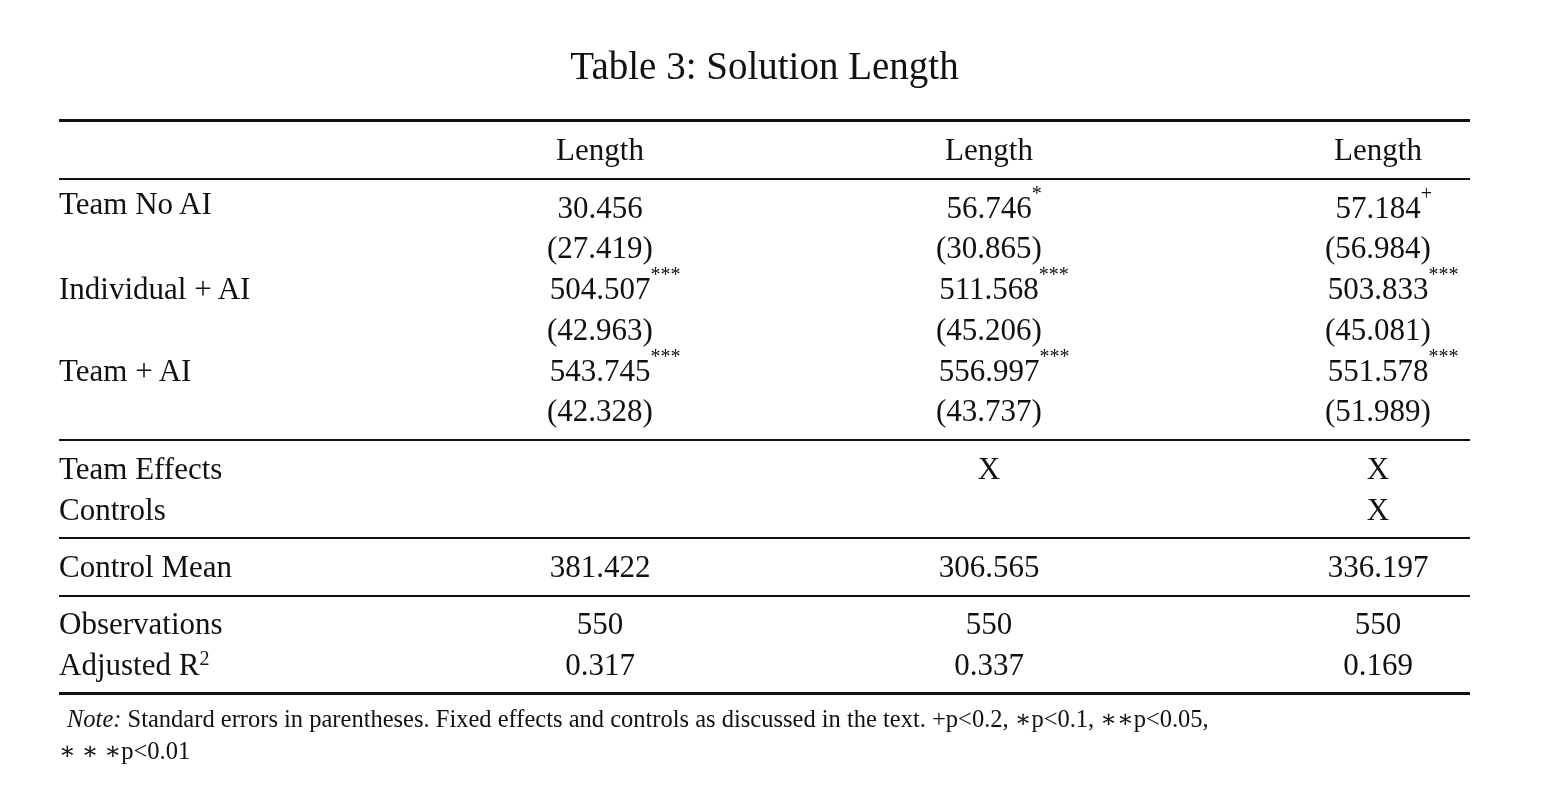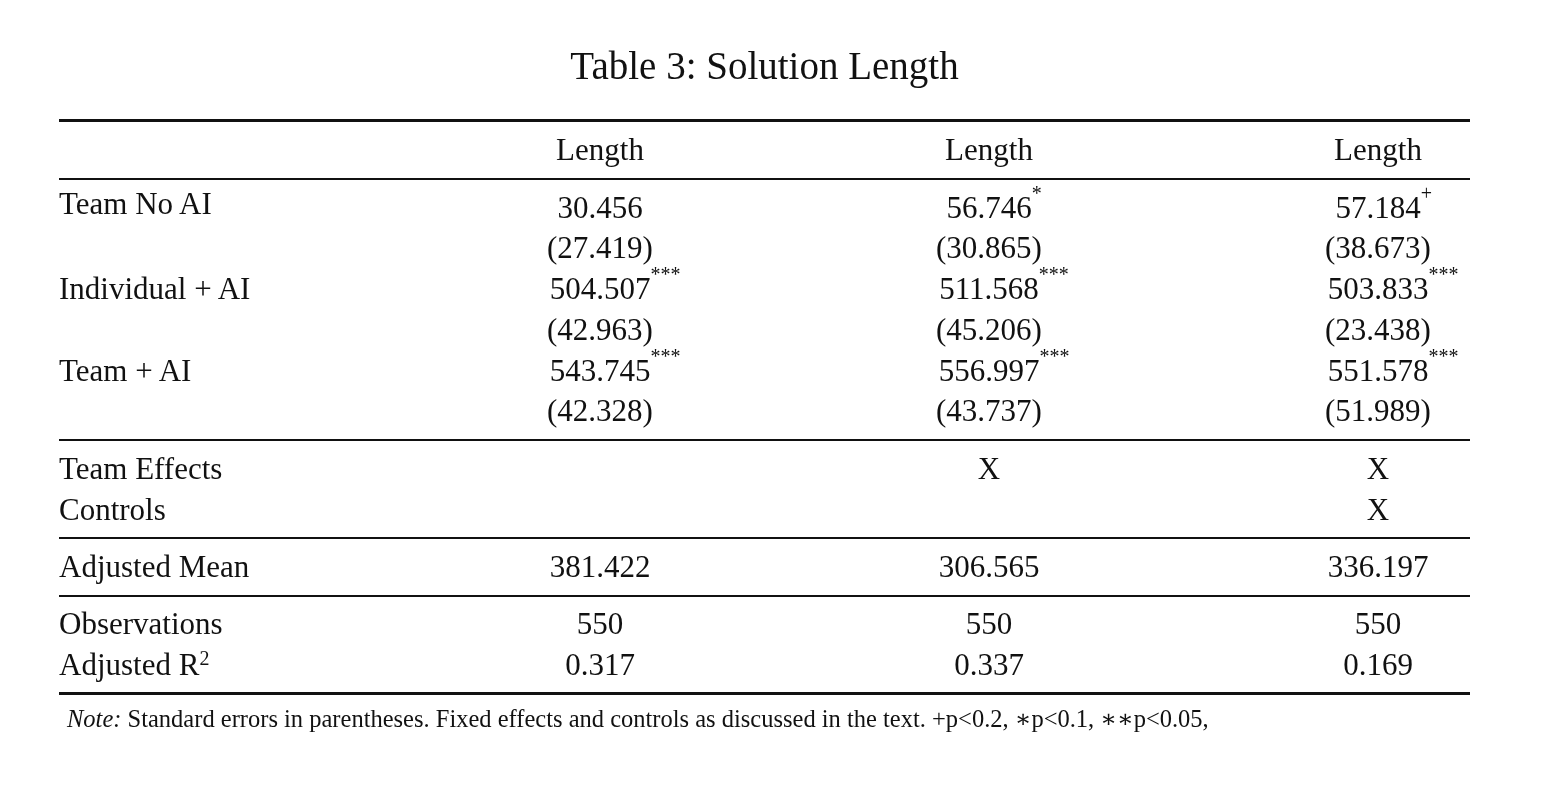"(38.673)" div.cell { text: 38.673 -> 56.984 }
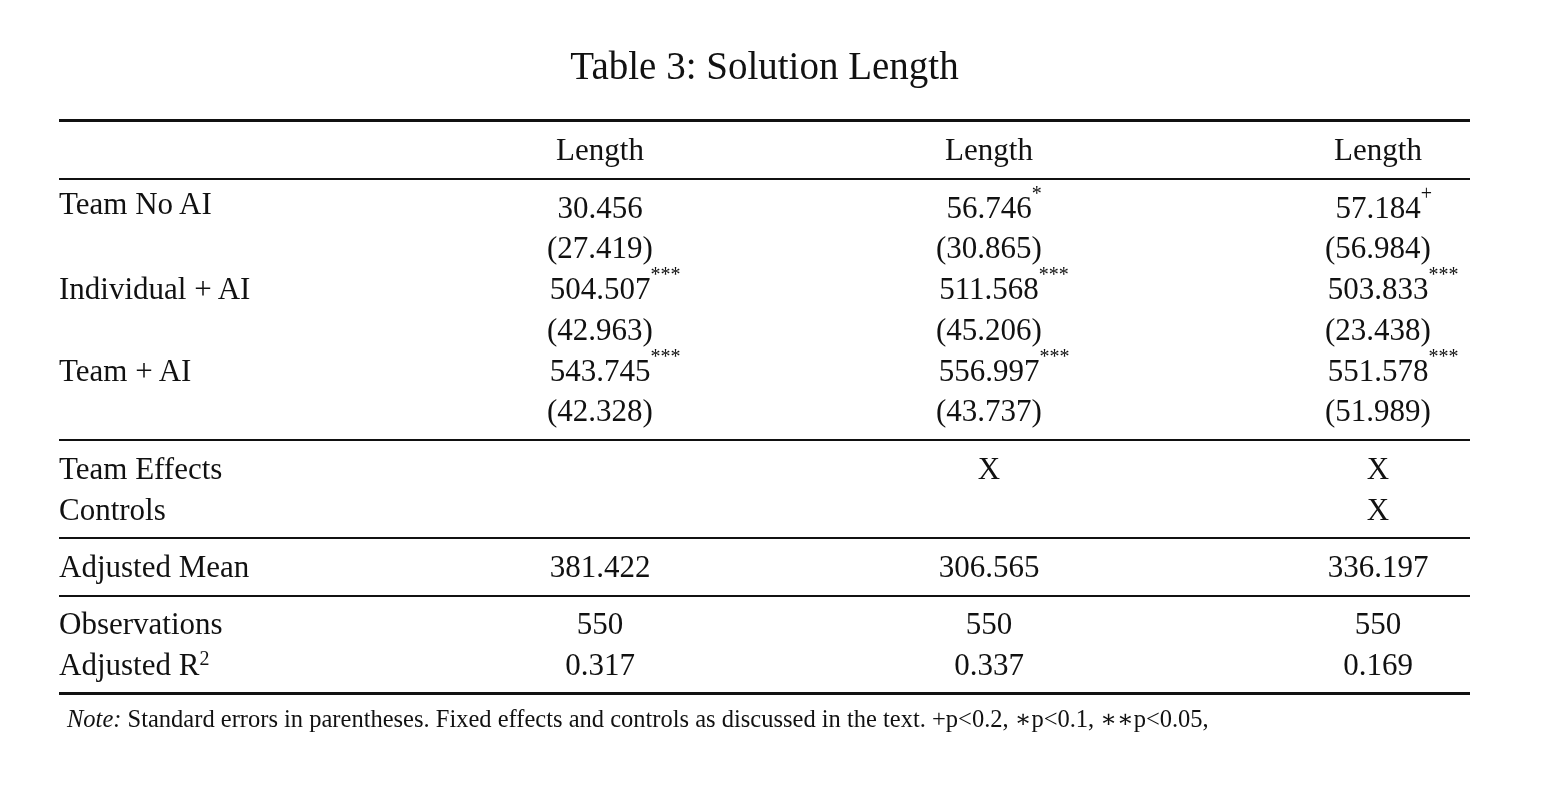"(23.438)" div.cell { text: 23.438 -> 45.081 }
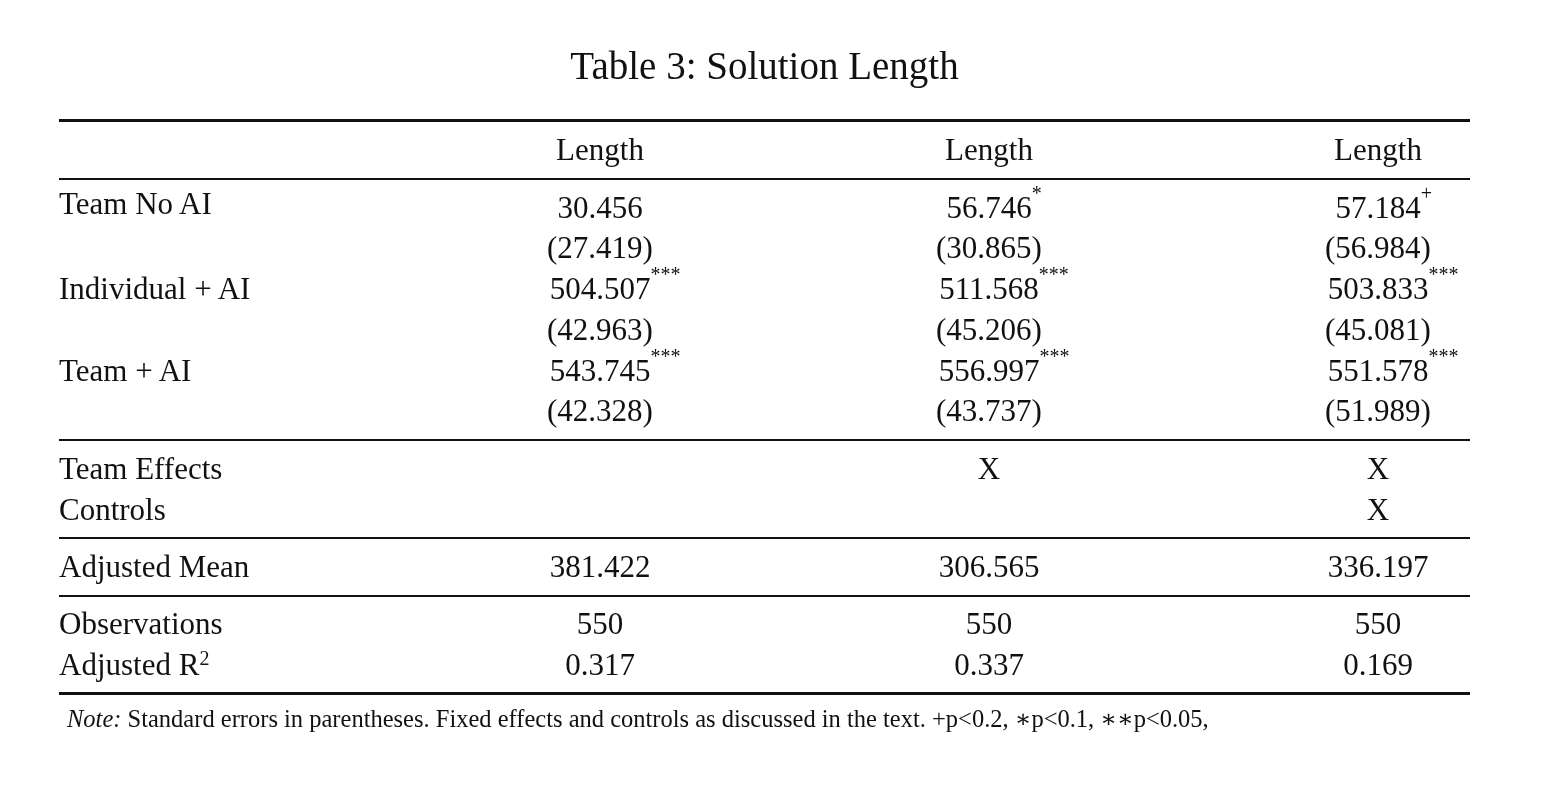"Adjusted Mean" div.cell { text: Adjusted -> Control }
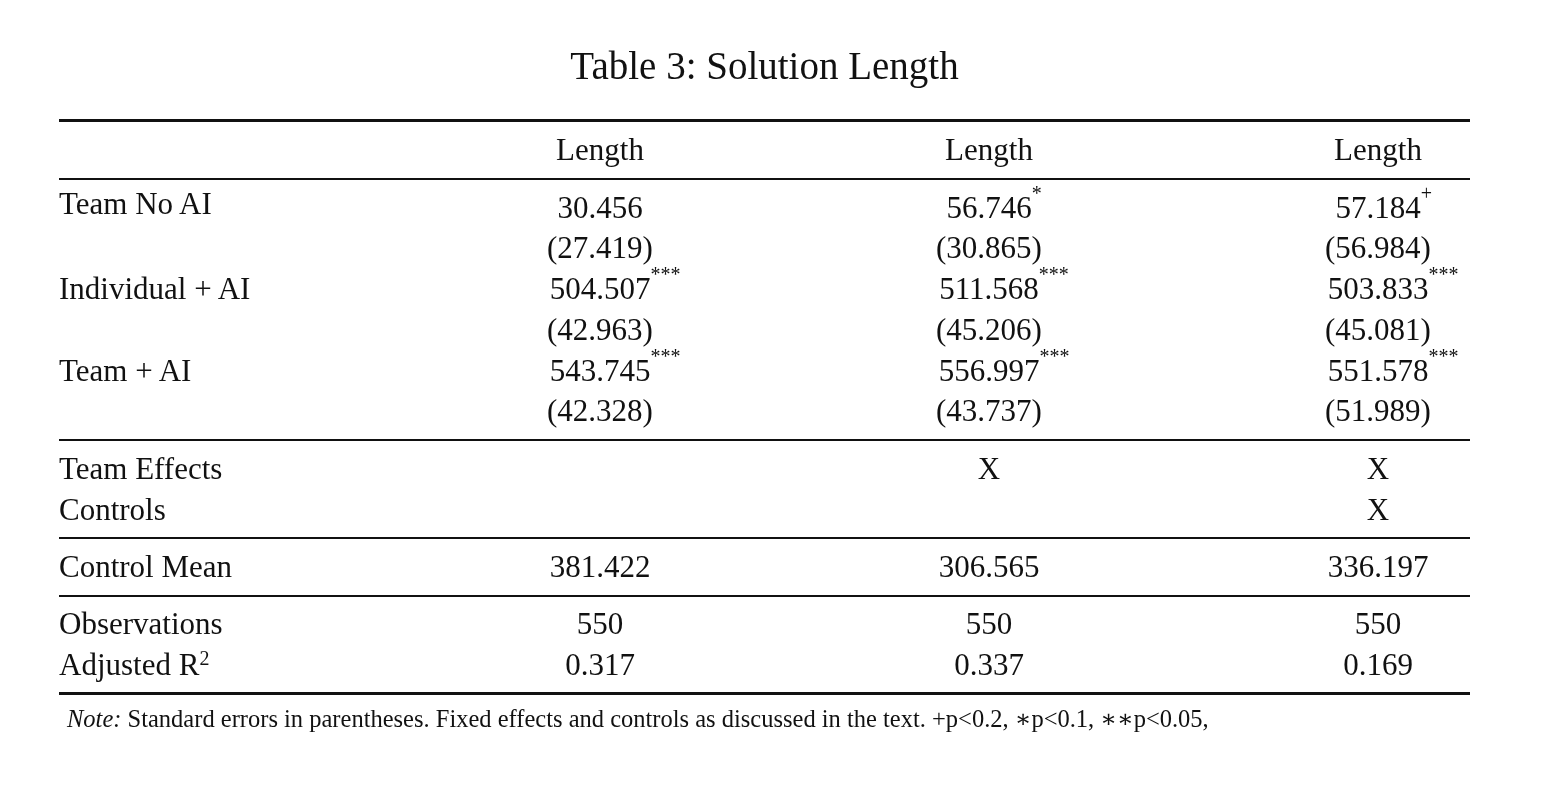"∗ ∗ ∗p<0.01" div { html: none -> <div>∗ ∗ ∗p&lt;0.01</div> }
